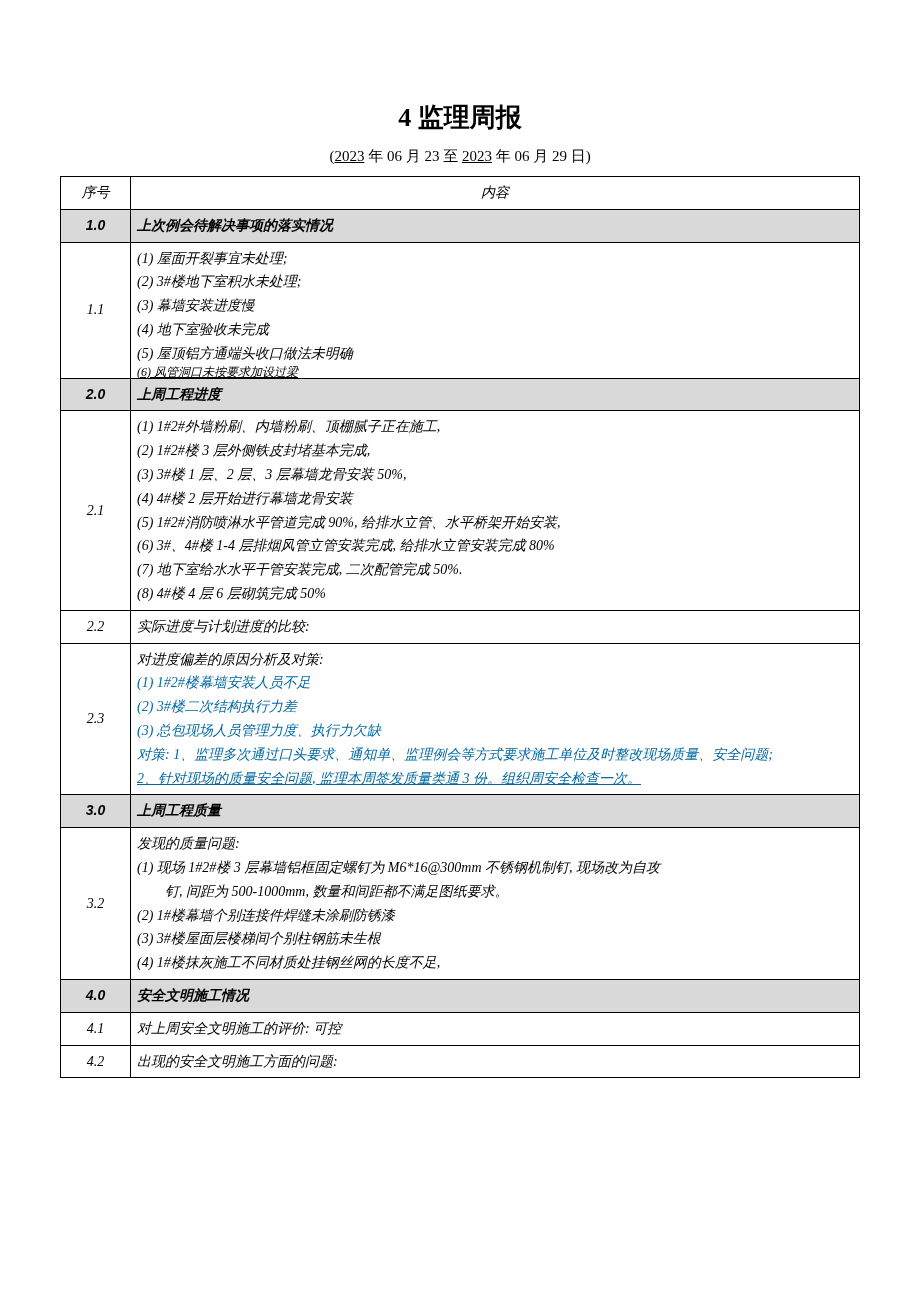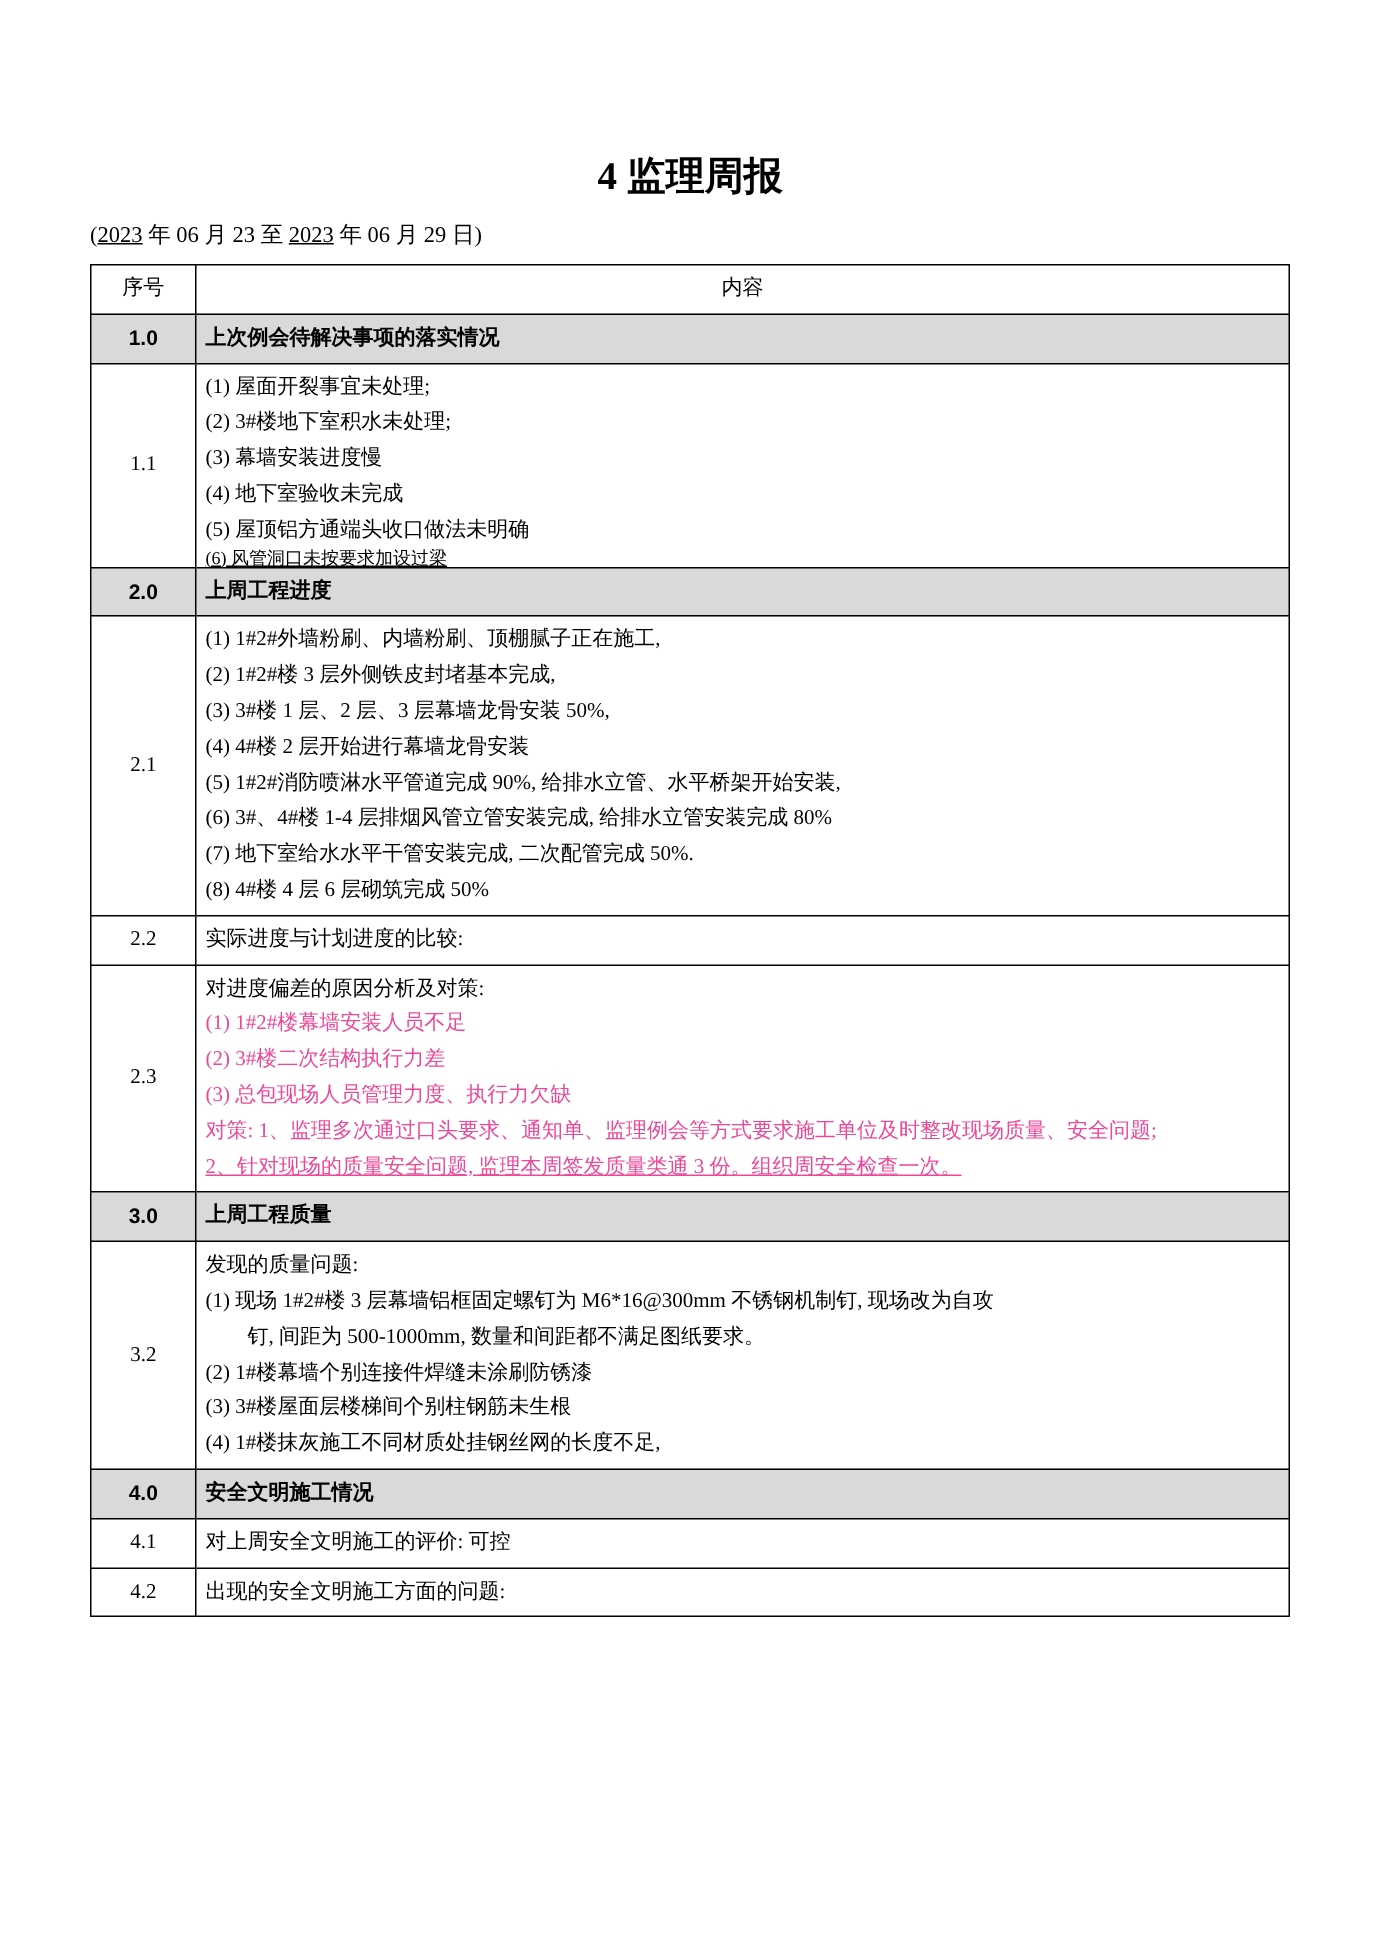"(2023 年 06 月 23" .subtitle { text-align: none -> center }
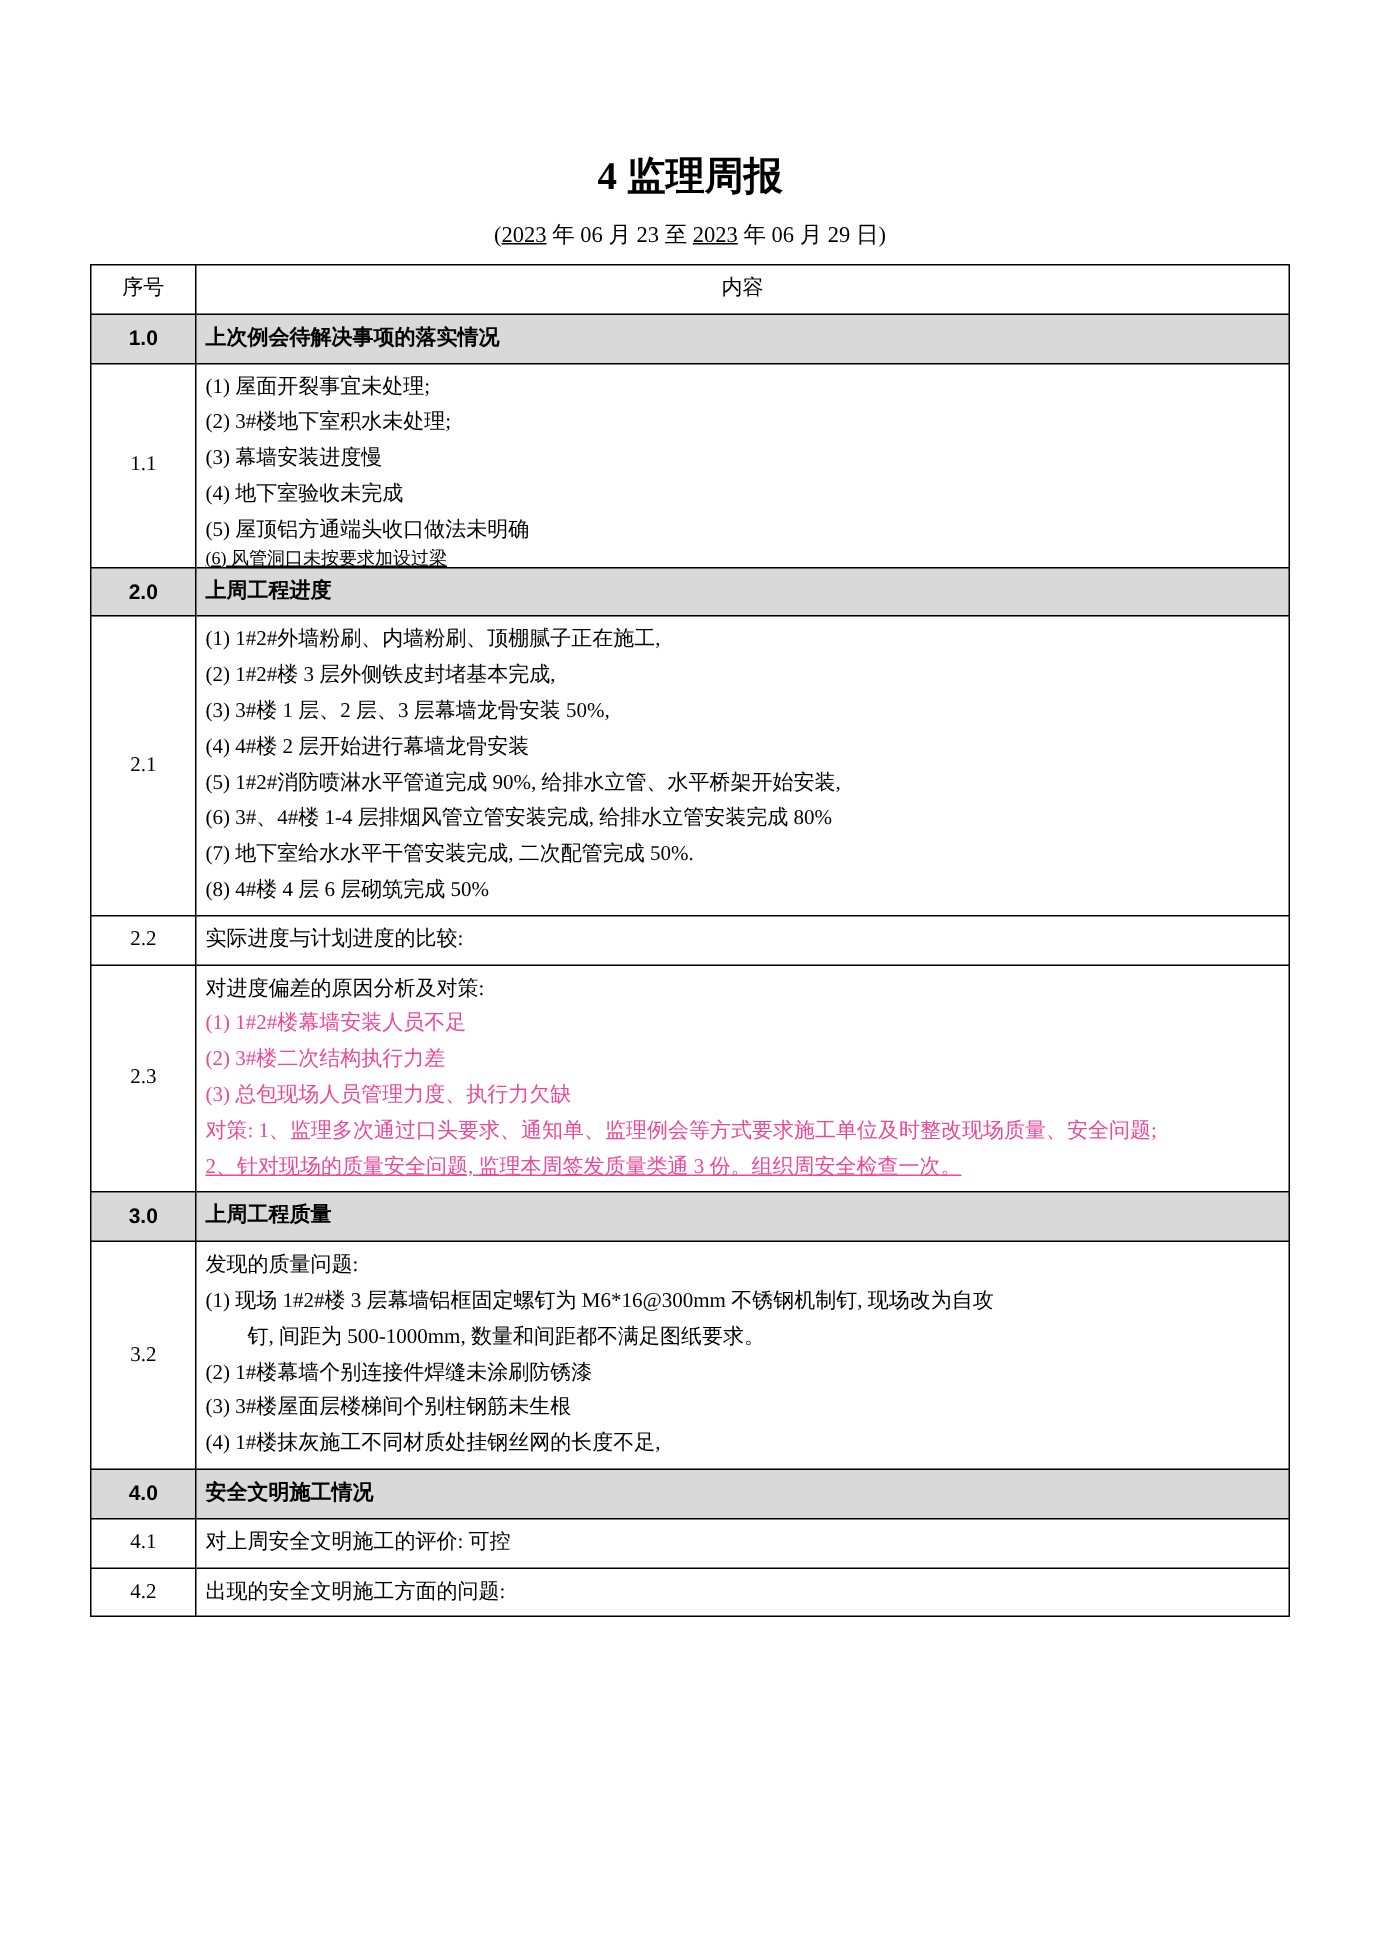"序号" td { font-style: none -> italic }
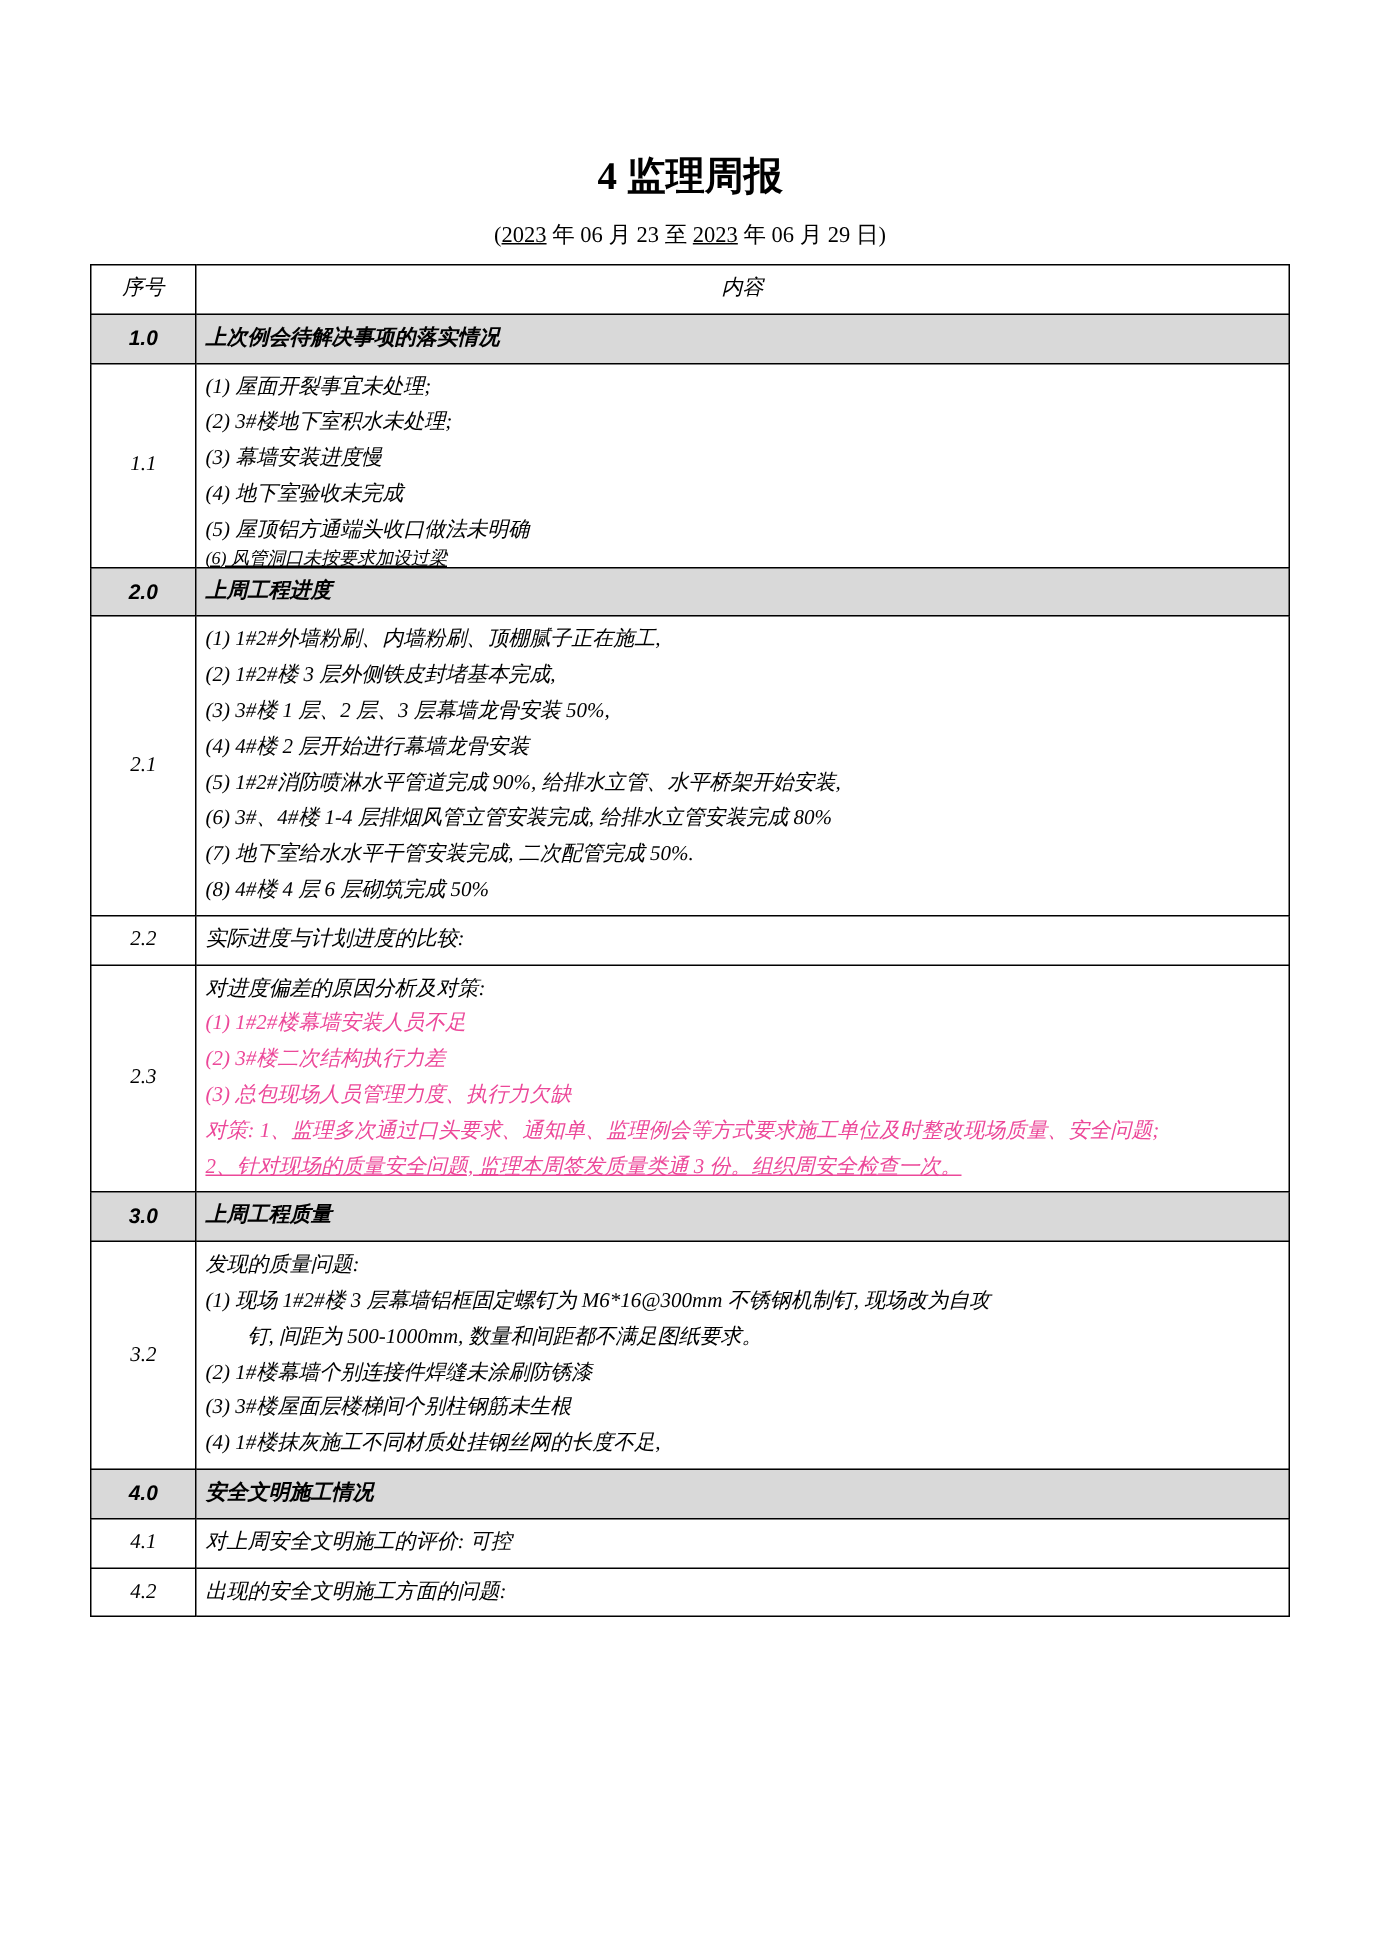"(1) 1#2#楼幕墙安装人员不足" .blue { color: #ec4899 -> #0369a1 }
